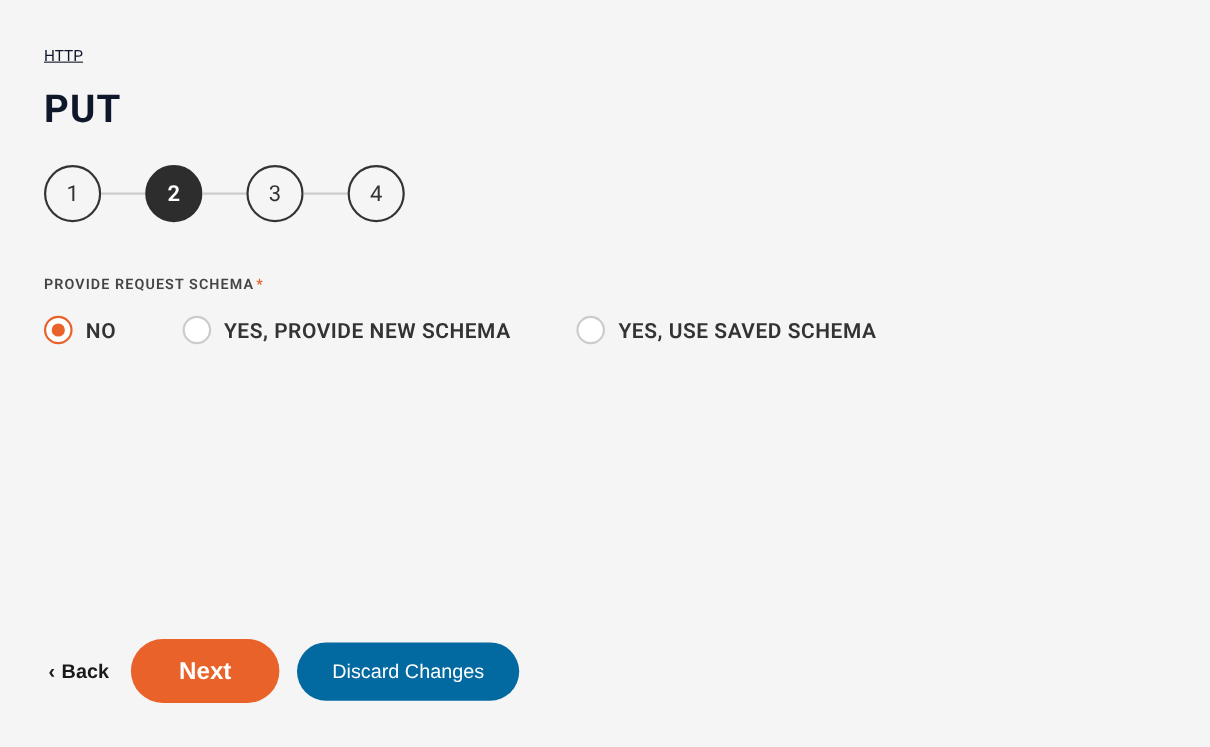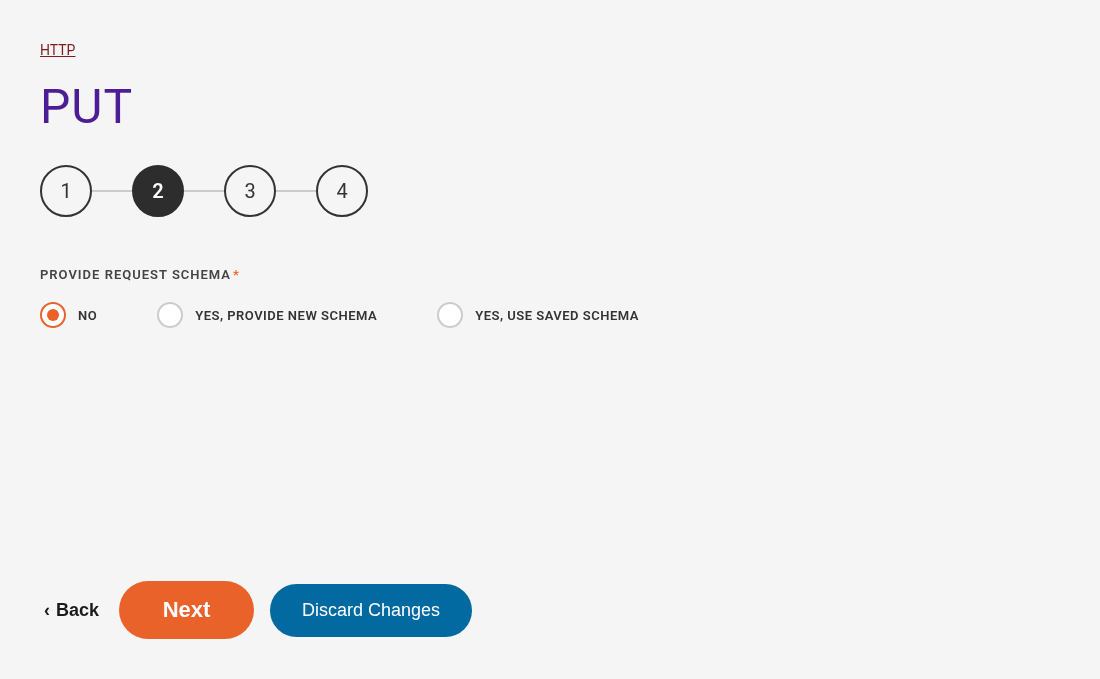"HTTP" .breadcrumb-link { color: #7f1d1d -> #0f172a }
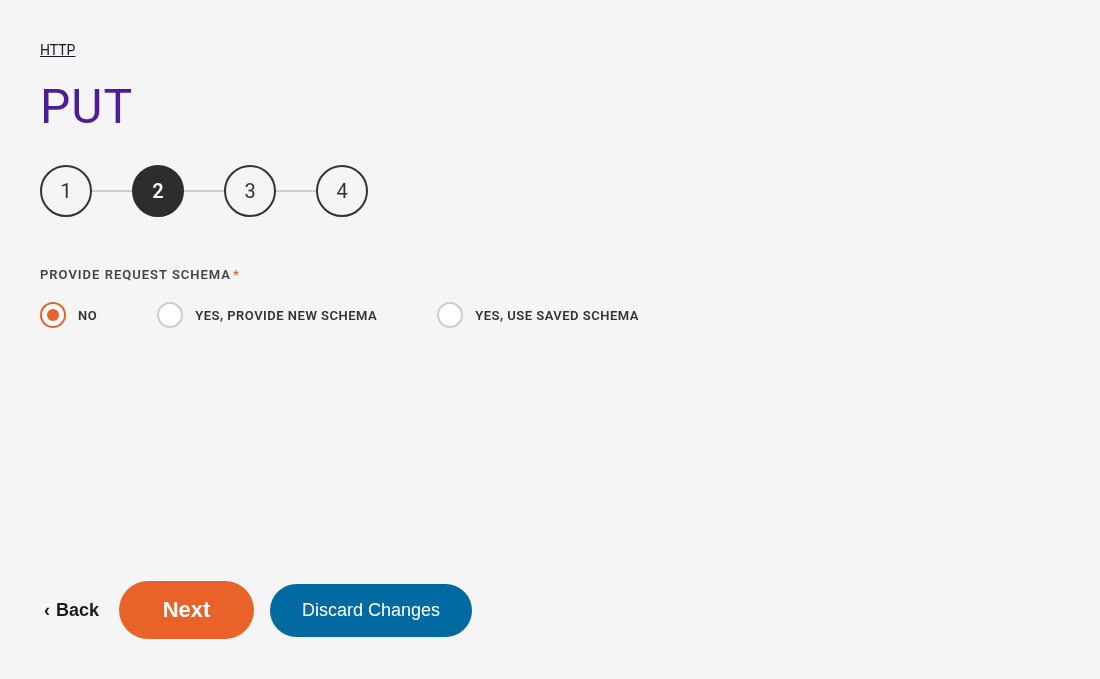"PUT" .page-title { color: #4c1d95 -> #0f172a; font-size: 48px -> 35px; font-weight: 400 -> 700 }
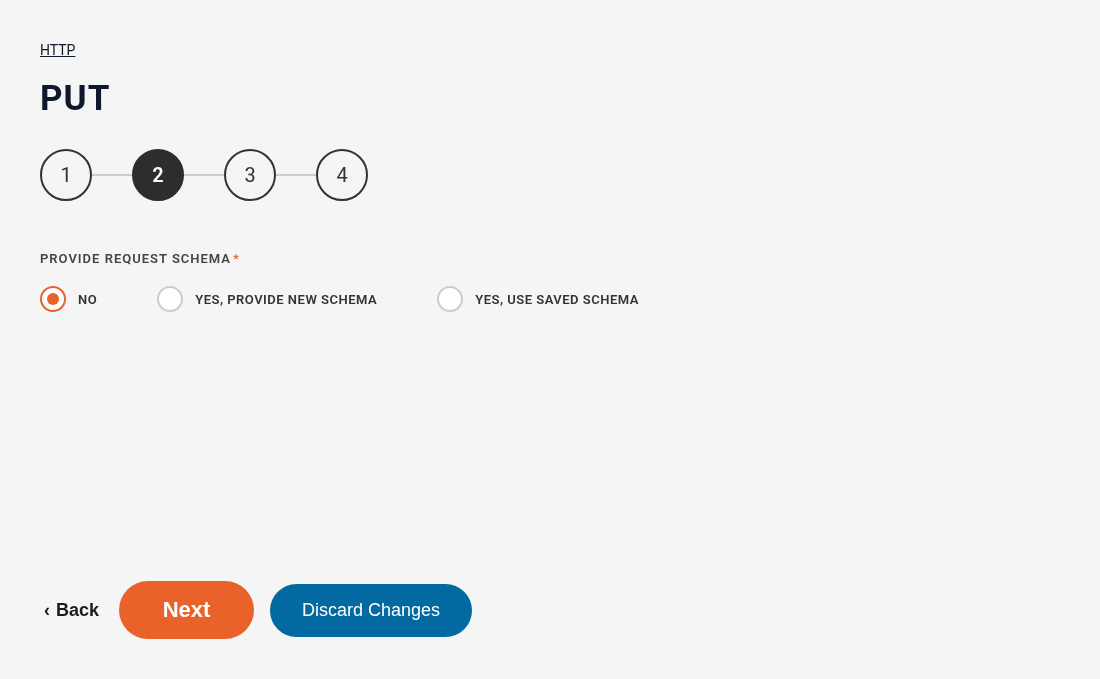"NO" .radio-label { font-size: 13px -> 19px }
